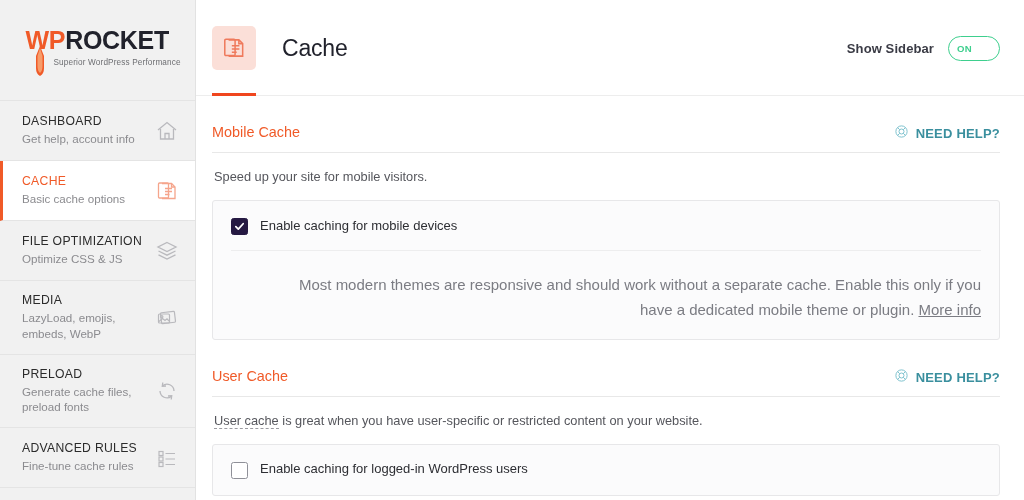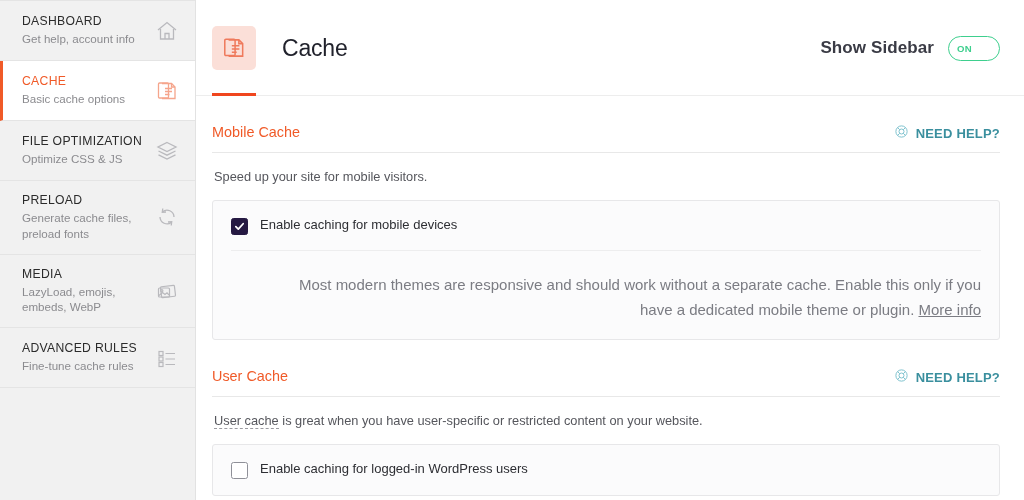"WPROCKET" div.logo-wrap { html: none -> <div> <div> <svg> <path></path> <path></path> </svg> <div> <span>WP</span><span>ROCKET</span> </div> <div>Superior WordPress Performance</div> </div> </div> }
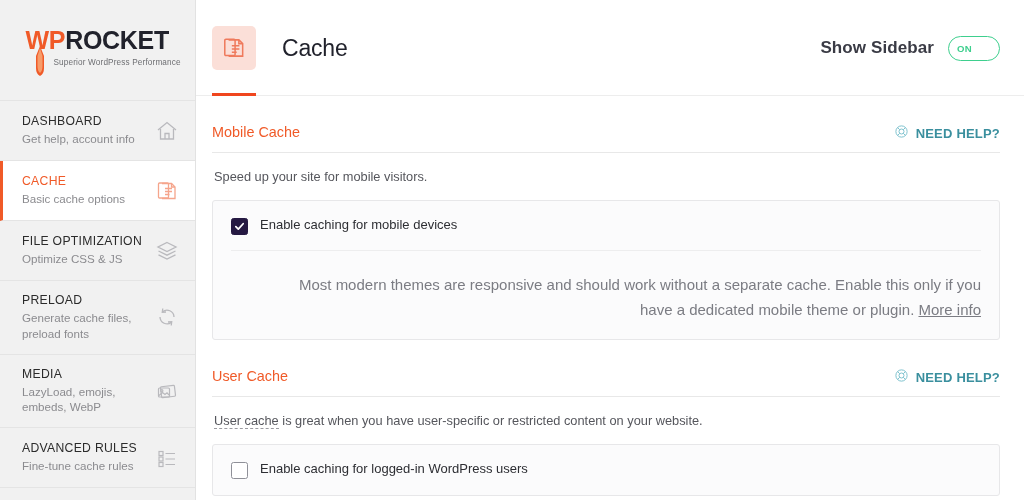"Show Sidebar" .sidebar-toggle-label { font-size: 17px -> 13px }
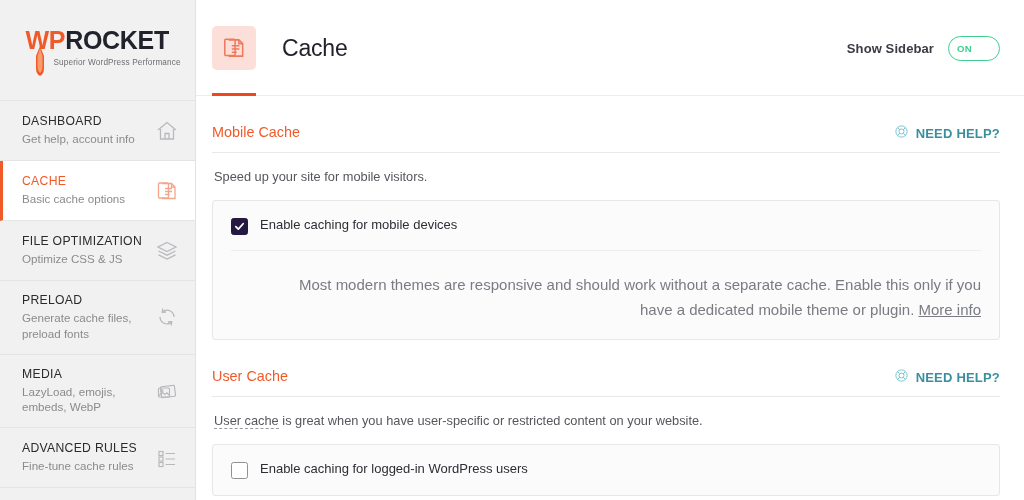"Enable caching for mobile devices" .chk-row { align-items: flex-start -> center }
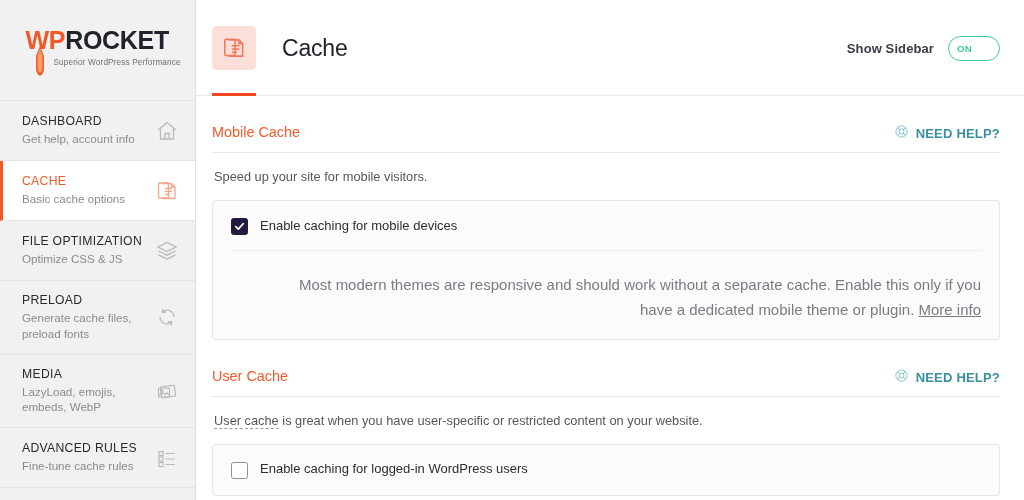"PRELOAD" div.nav-item { order: before "MEDIA" -> after "MEDIA" }
